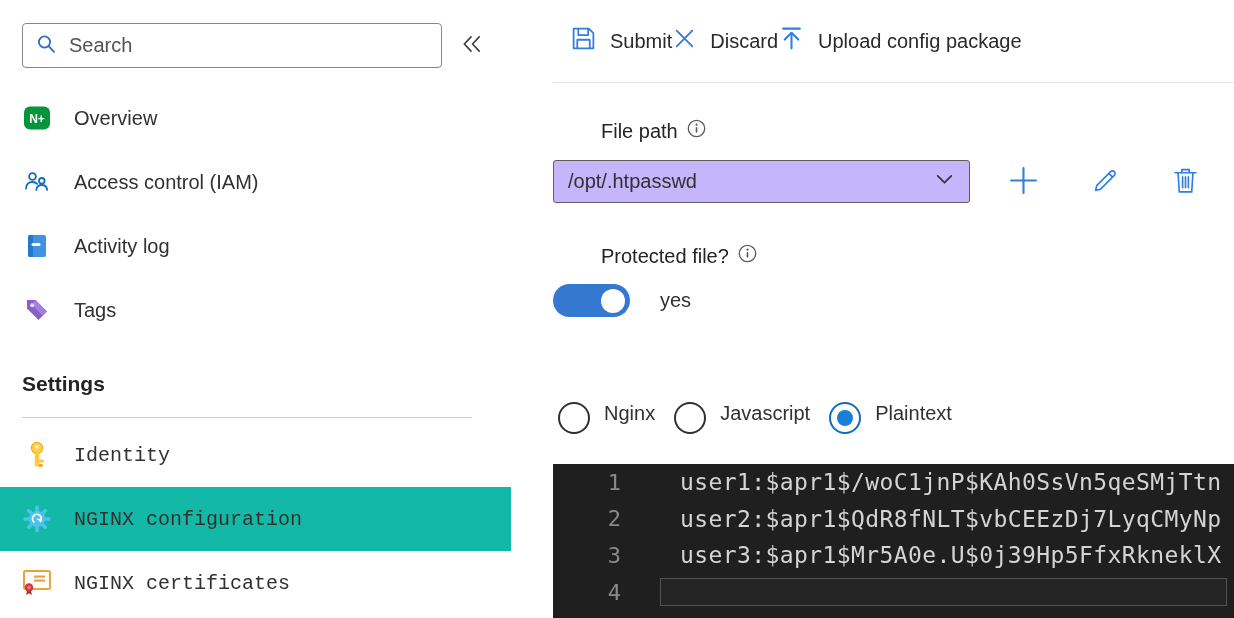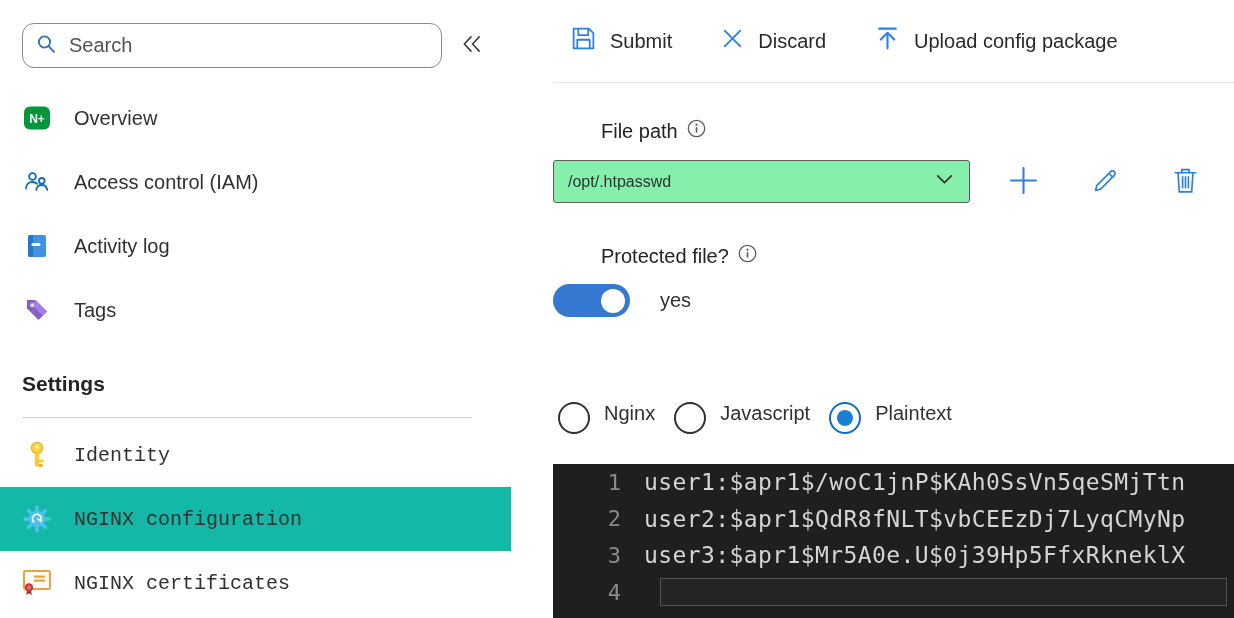"Search" .search-box { border-radius: 12px -> 4px }
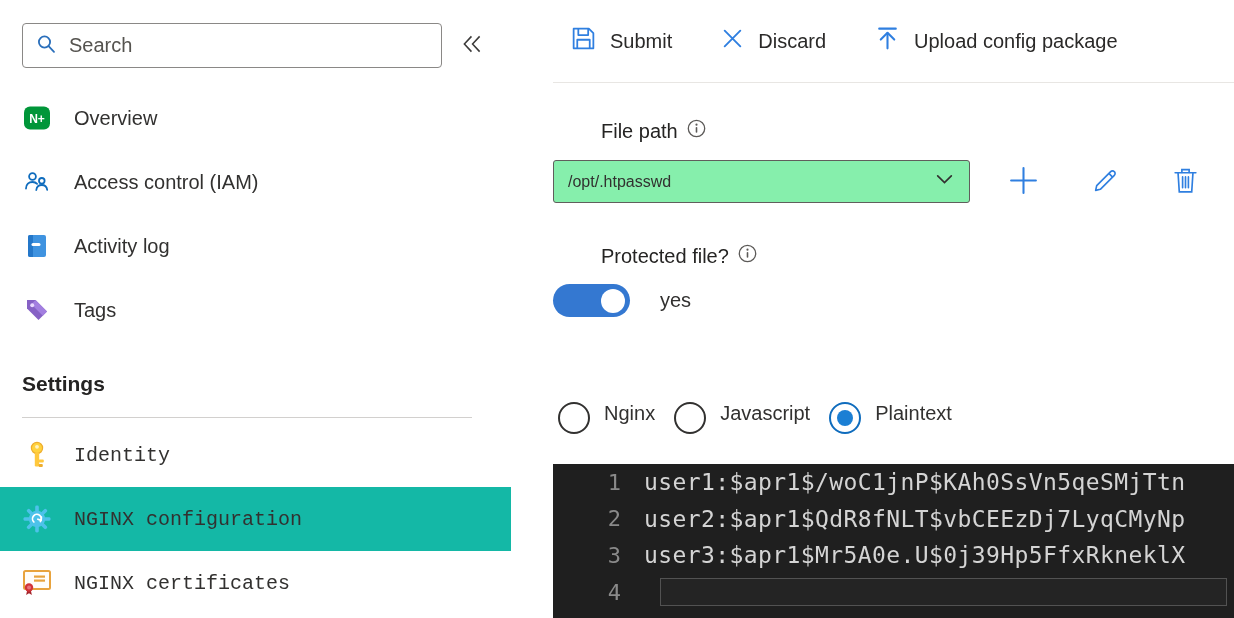"Submit" .toolbar { gap: 48px -> none }
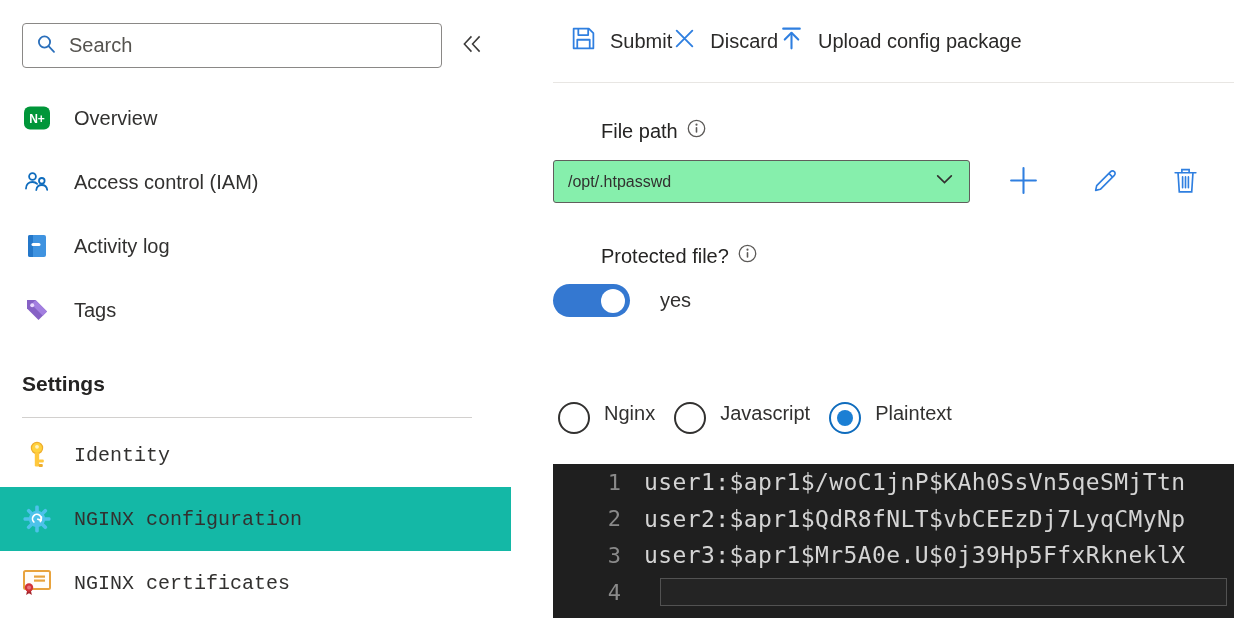"/opt/.htpasswd" .select { background: #86efac -> #c4b5fd; font-size: 16px -> 20px }
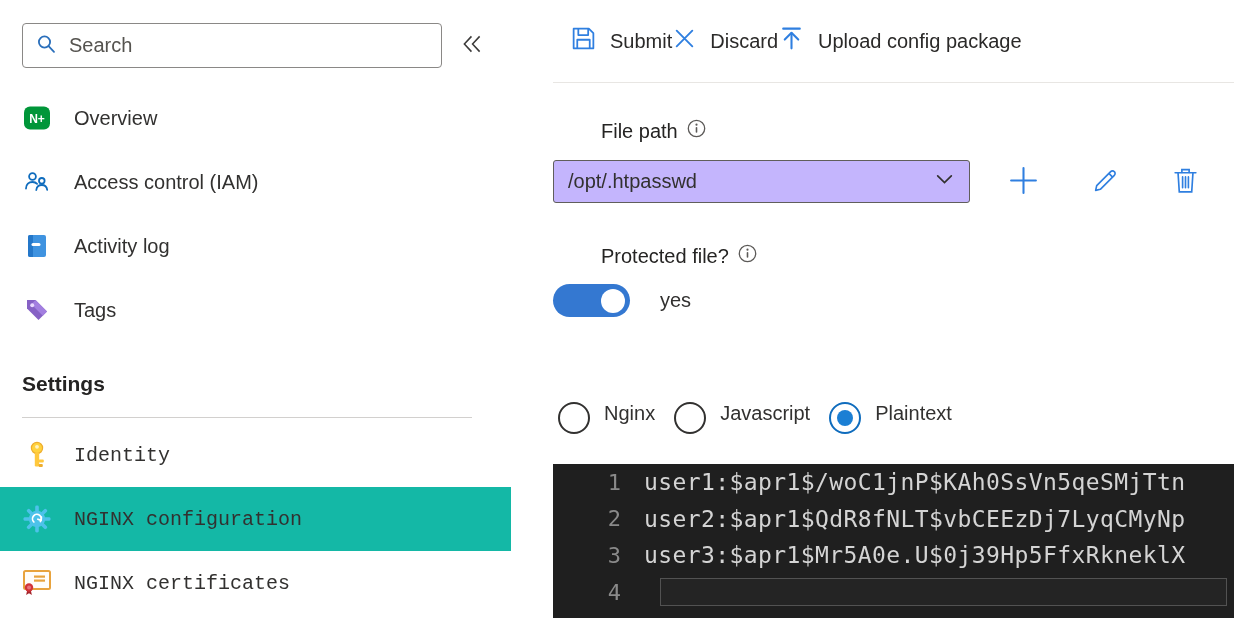"user1:$apr1$/woC1jnP$KAh0SsVn5qeSMjTtn" .ed-text { margin-left: 23px -> 59px }
